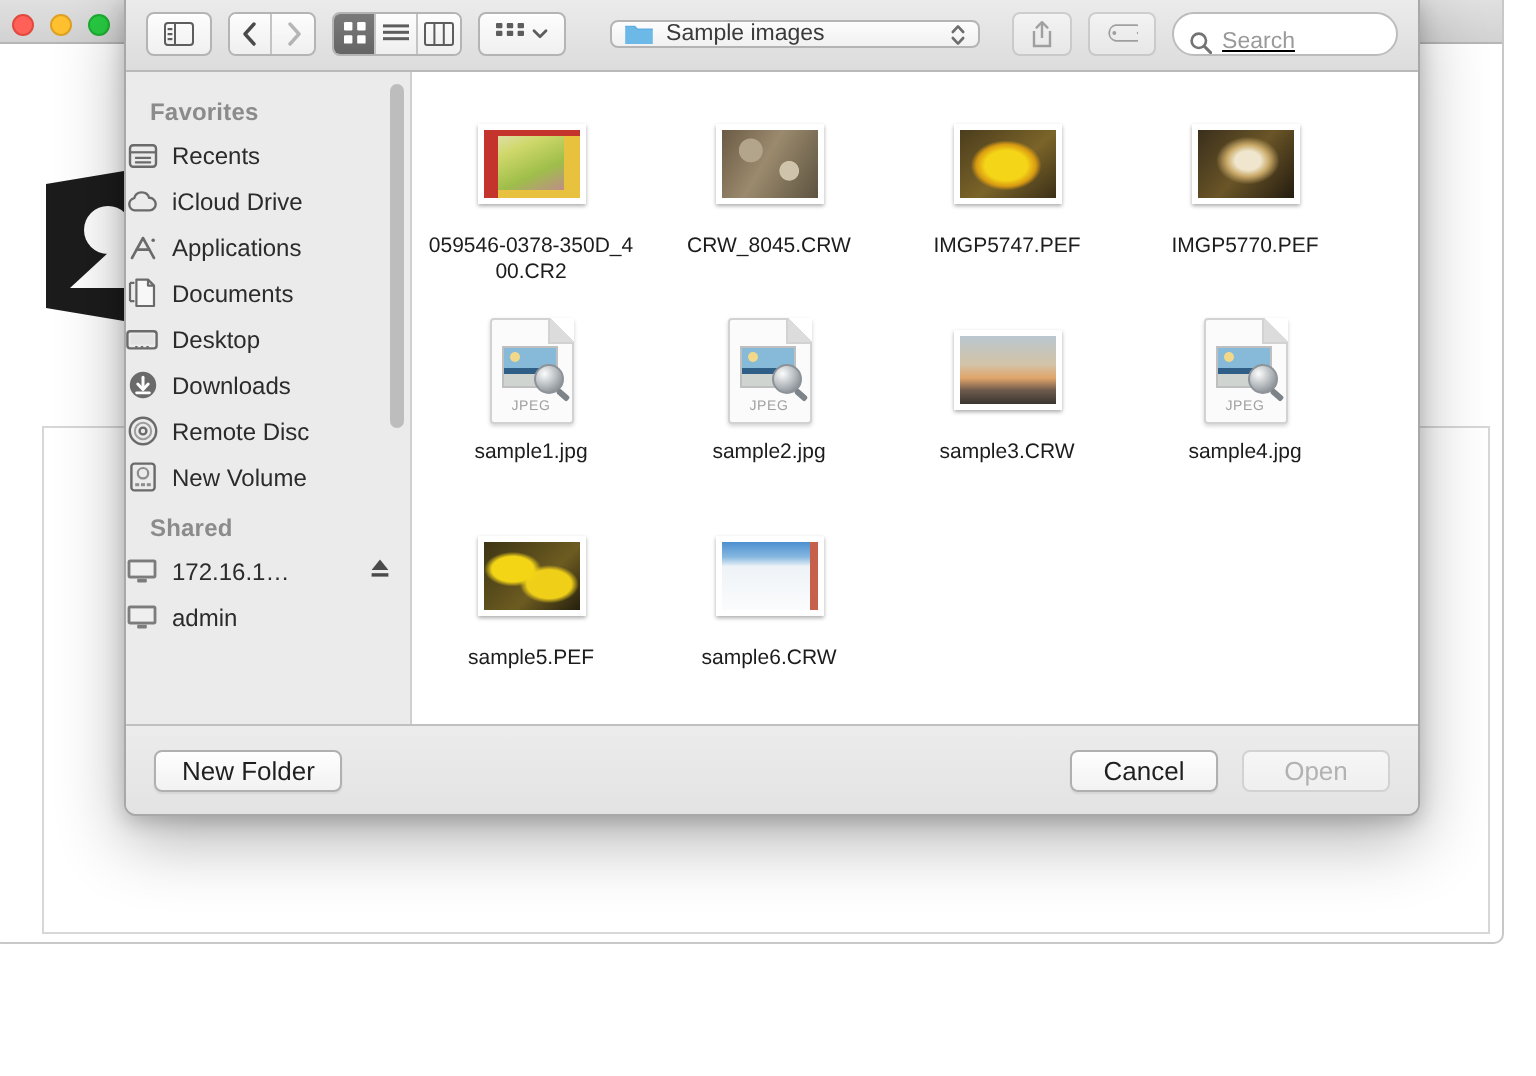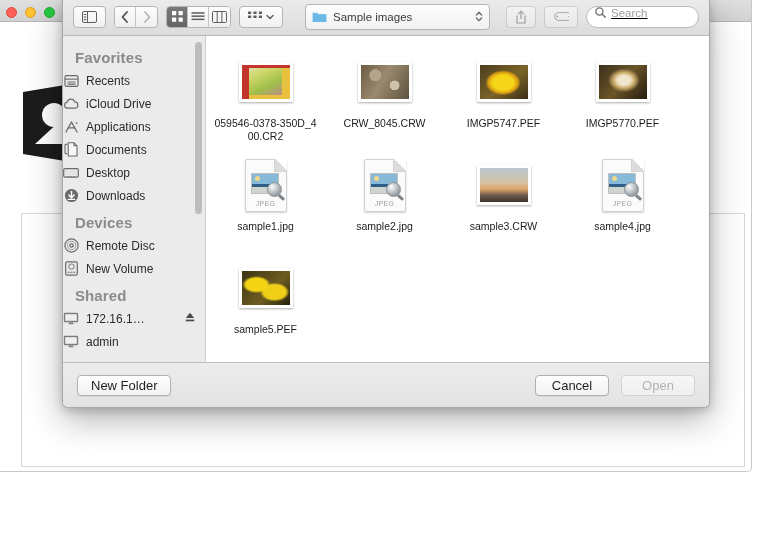"Sample images" #path-popup { align-items: center -> none; height: 26px -> 14px }
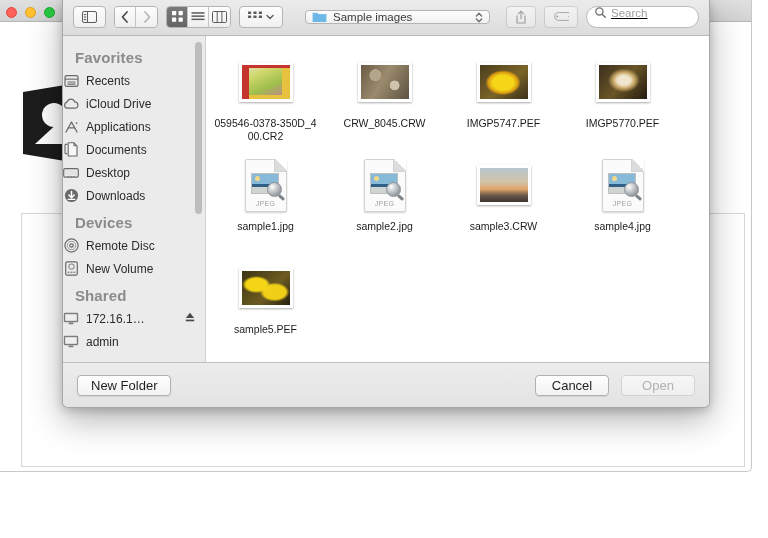"Search" #search-box { align-items: flex-start -> flex-end }
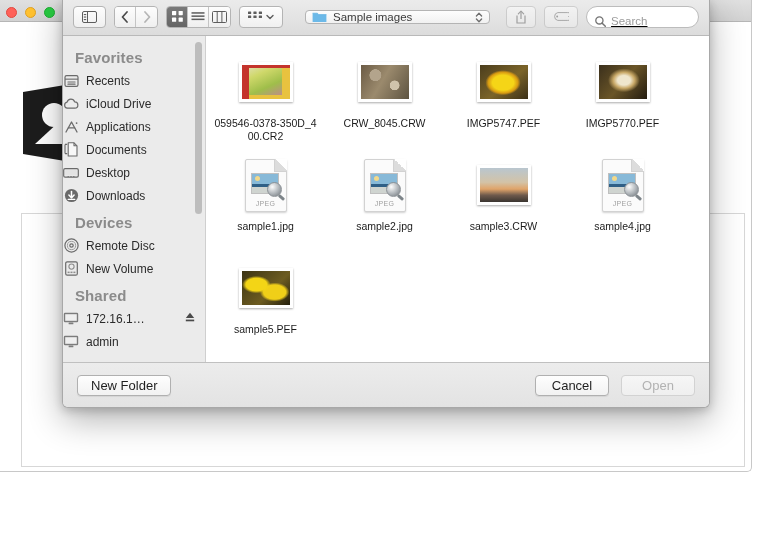"Favorites" .sb-header { font-size: 15px -> 12px }
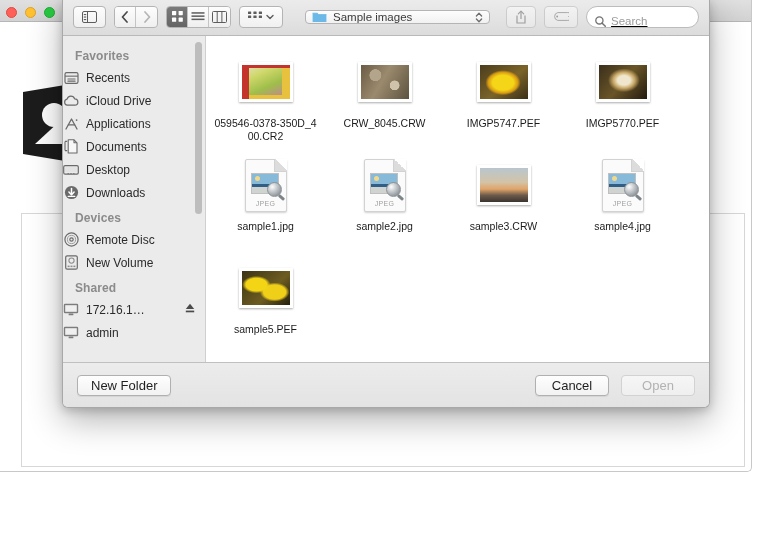"Devices" div.sb-header { html: <div>Devices</div> -> none }
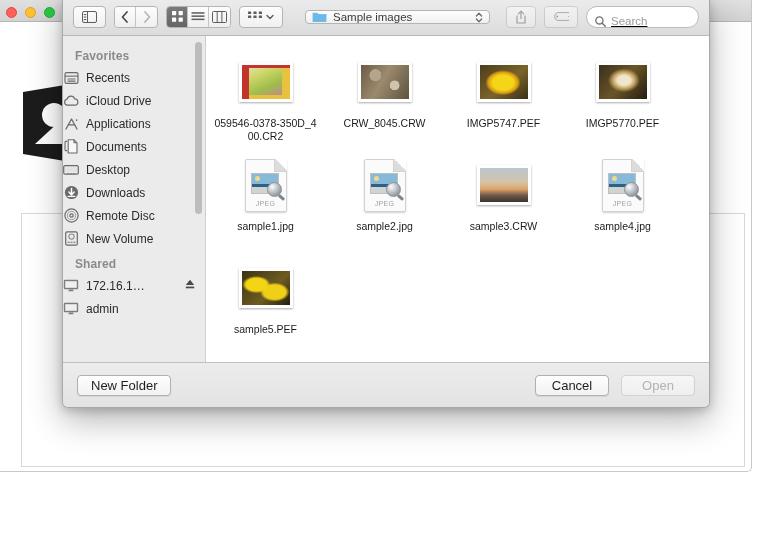"sample6.CRW" div.file-cell { html: none -> <div> <div> <div> <div></div> </div> </div> <div>sample6.CRW</div> </div> }
